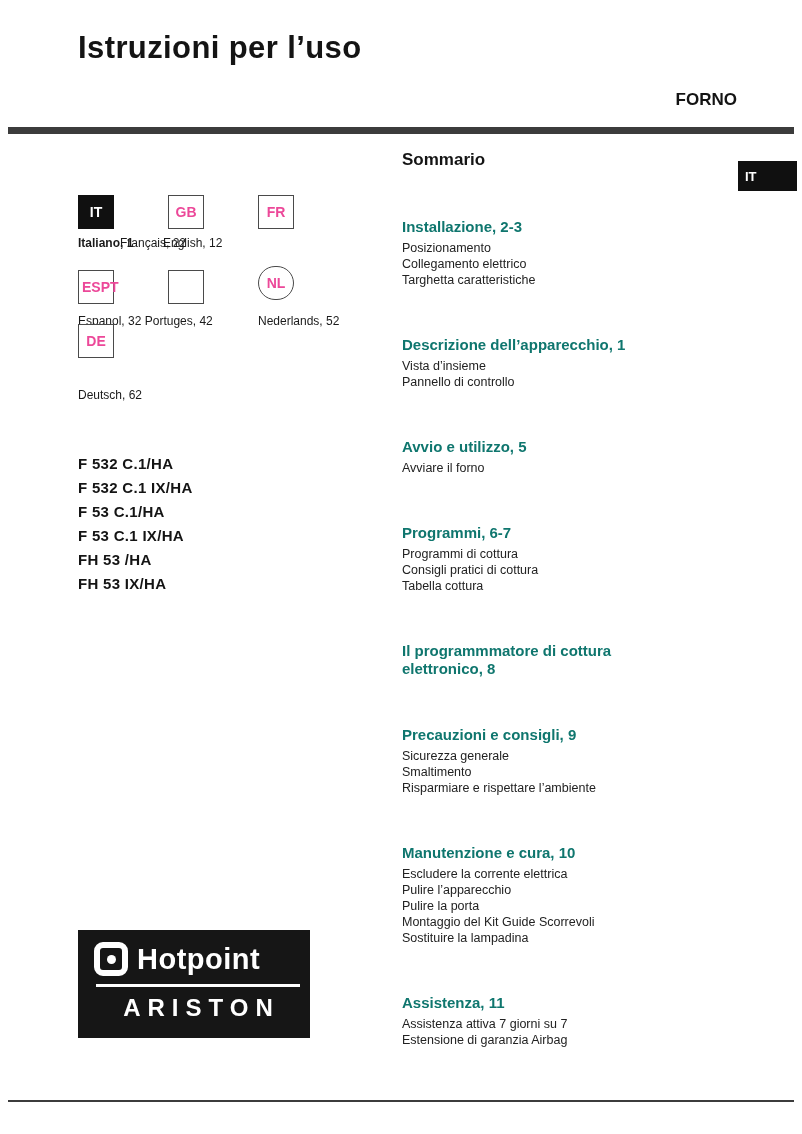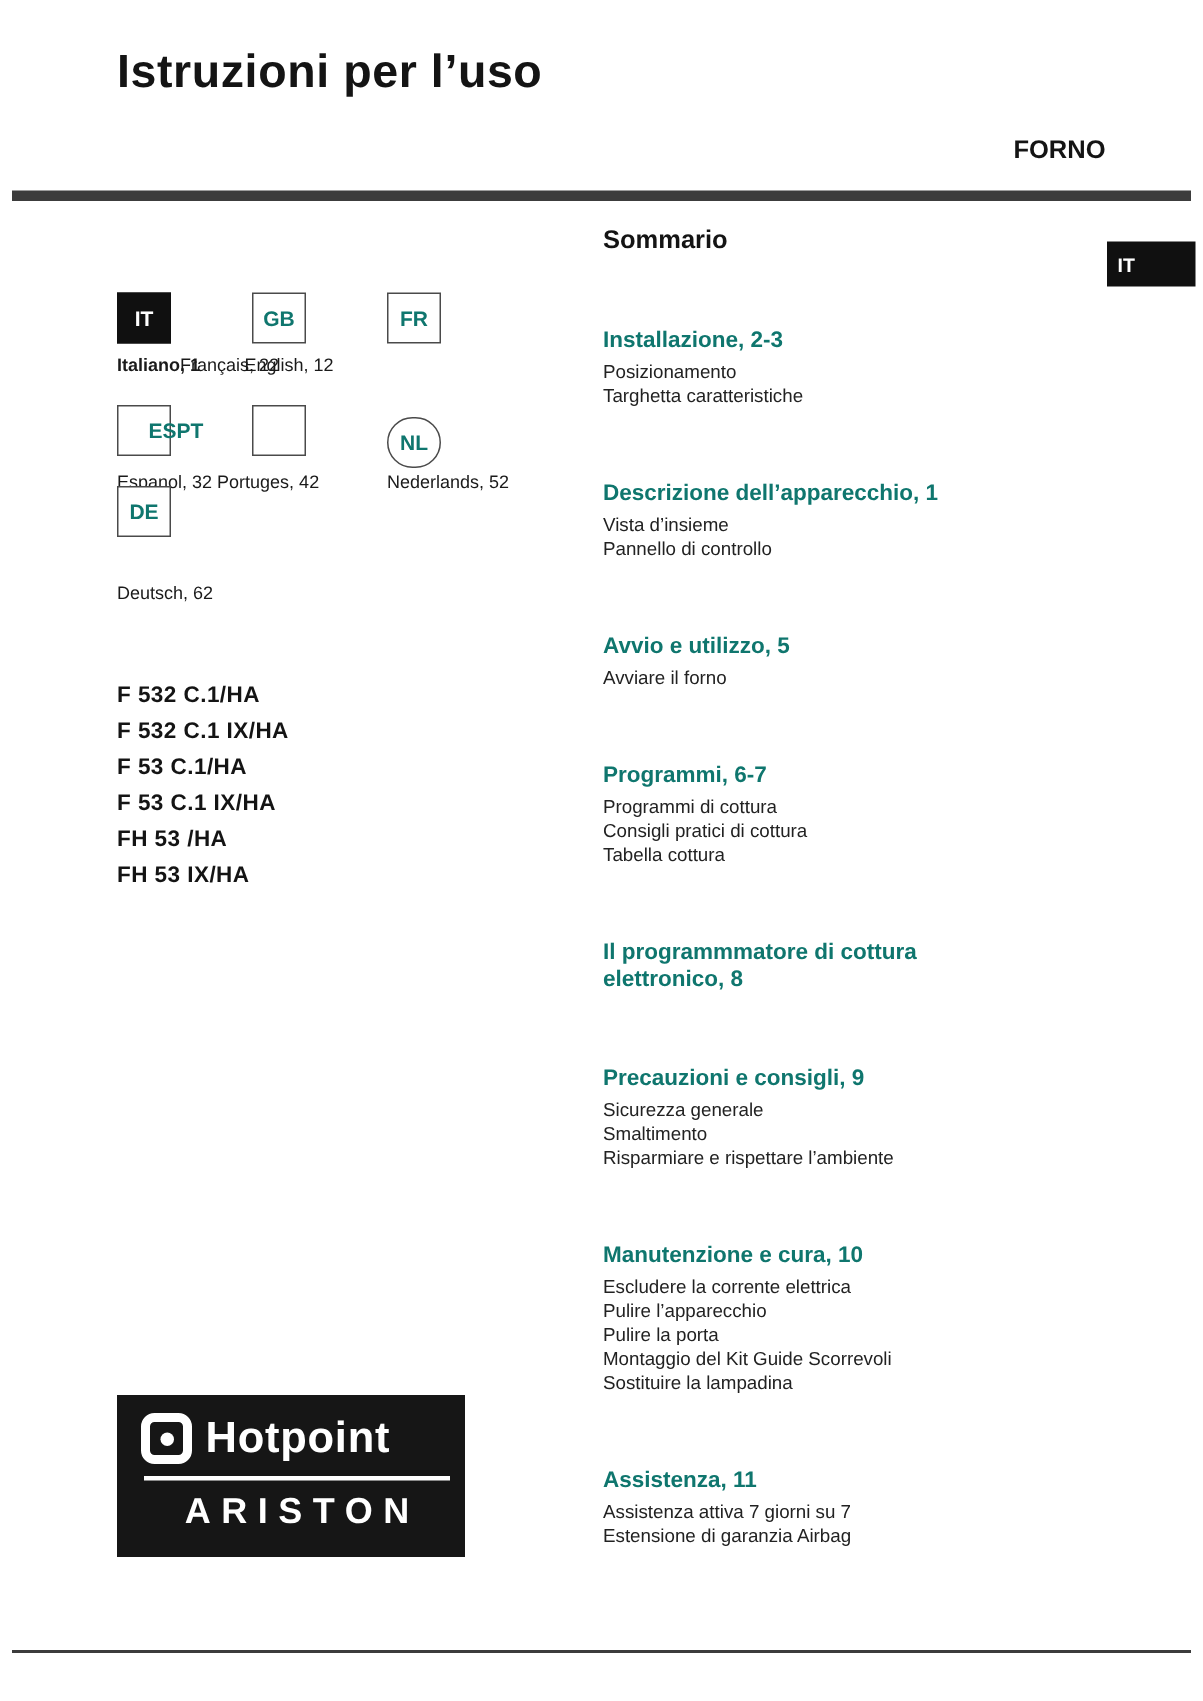"GB" .lang-box { color: #0f766e -> #ec4899 }
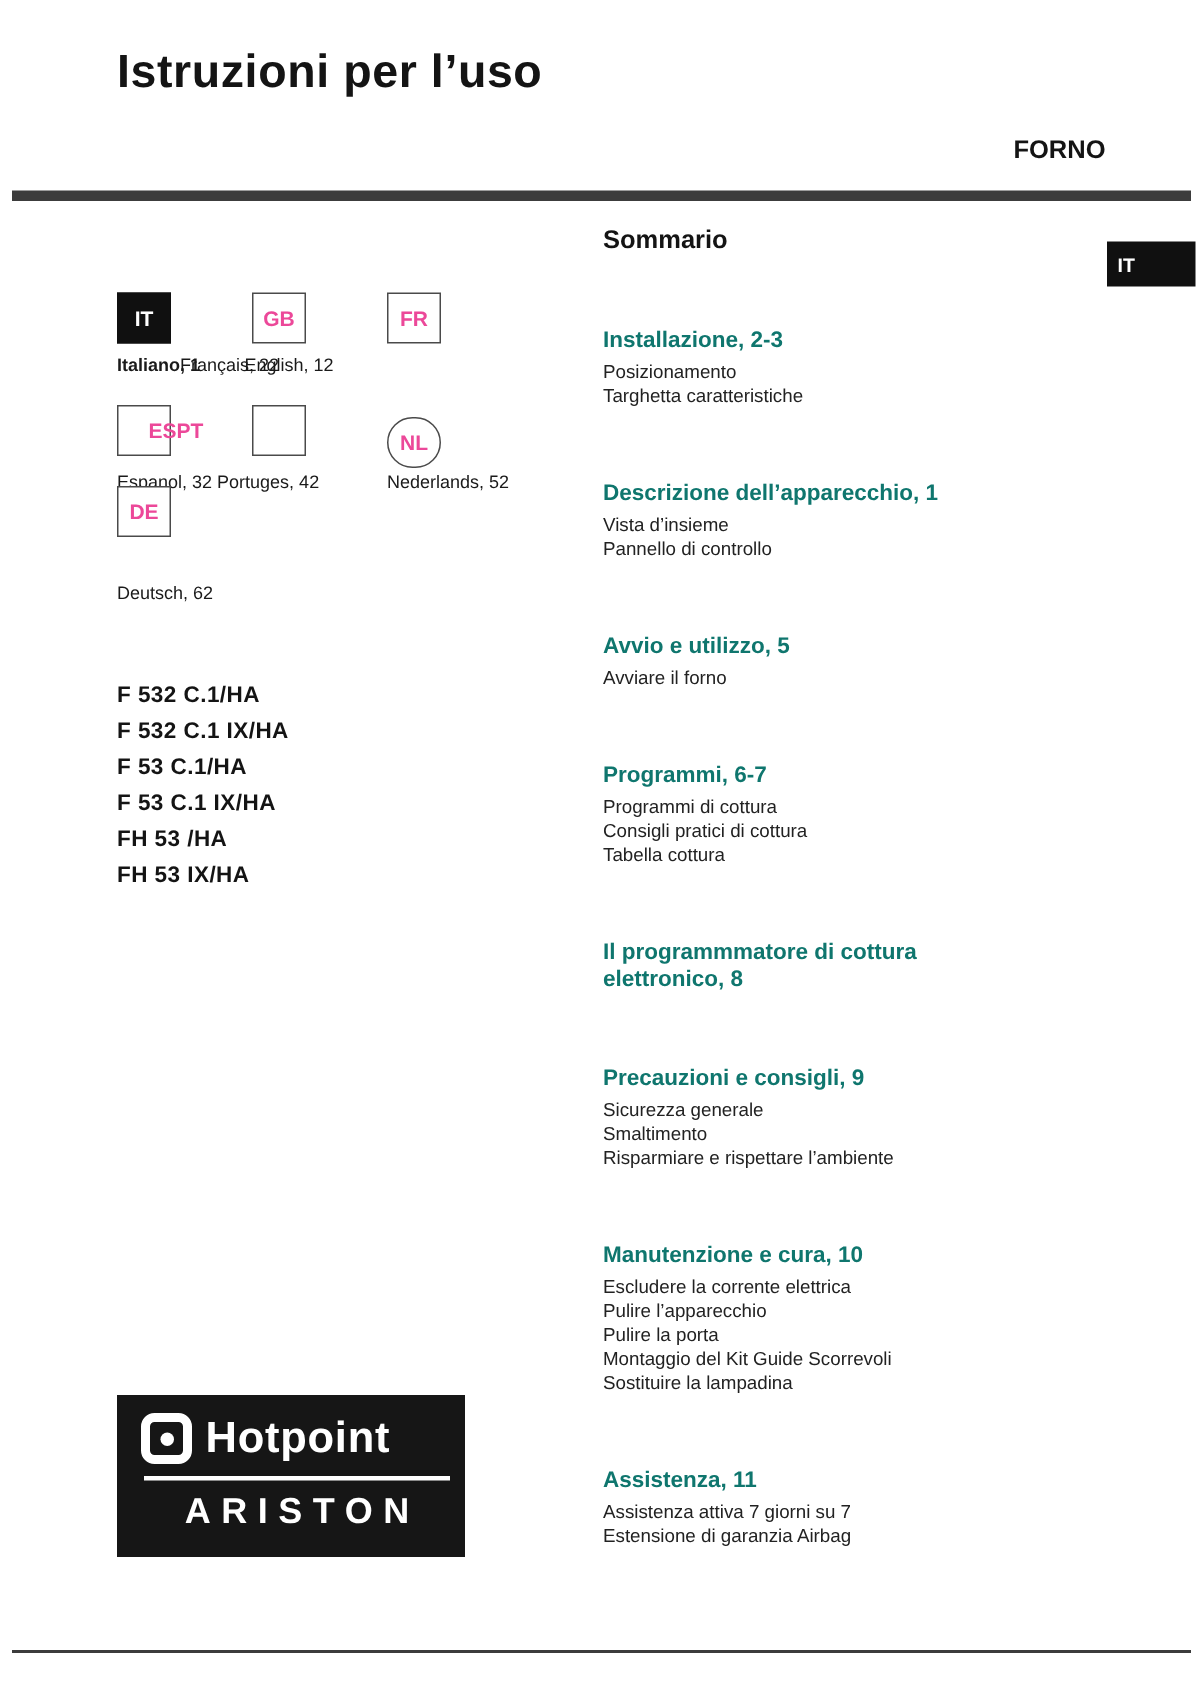"Collegamento elettrico" div.toc-item { html: none -> <div>Collegamento elettrico</div> }
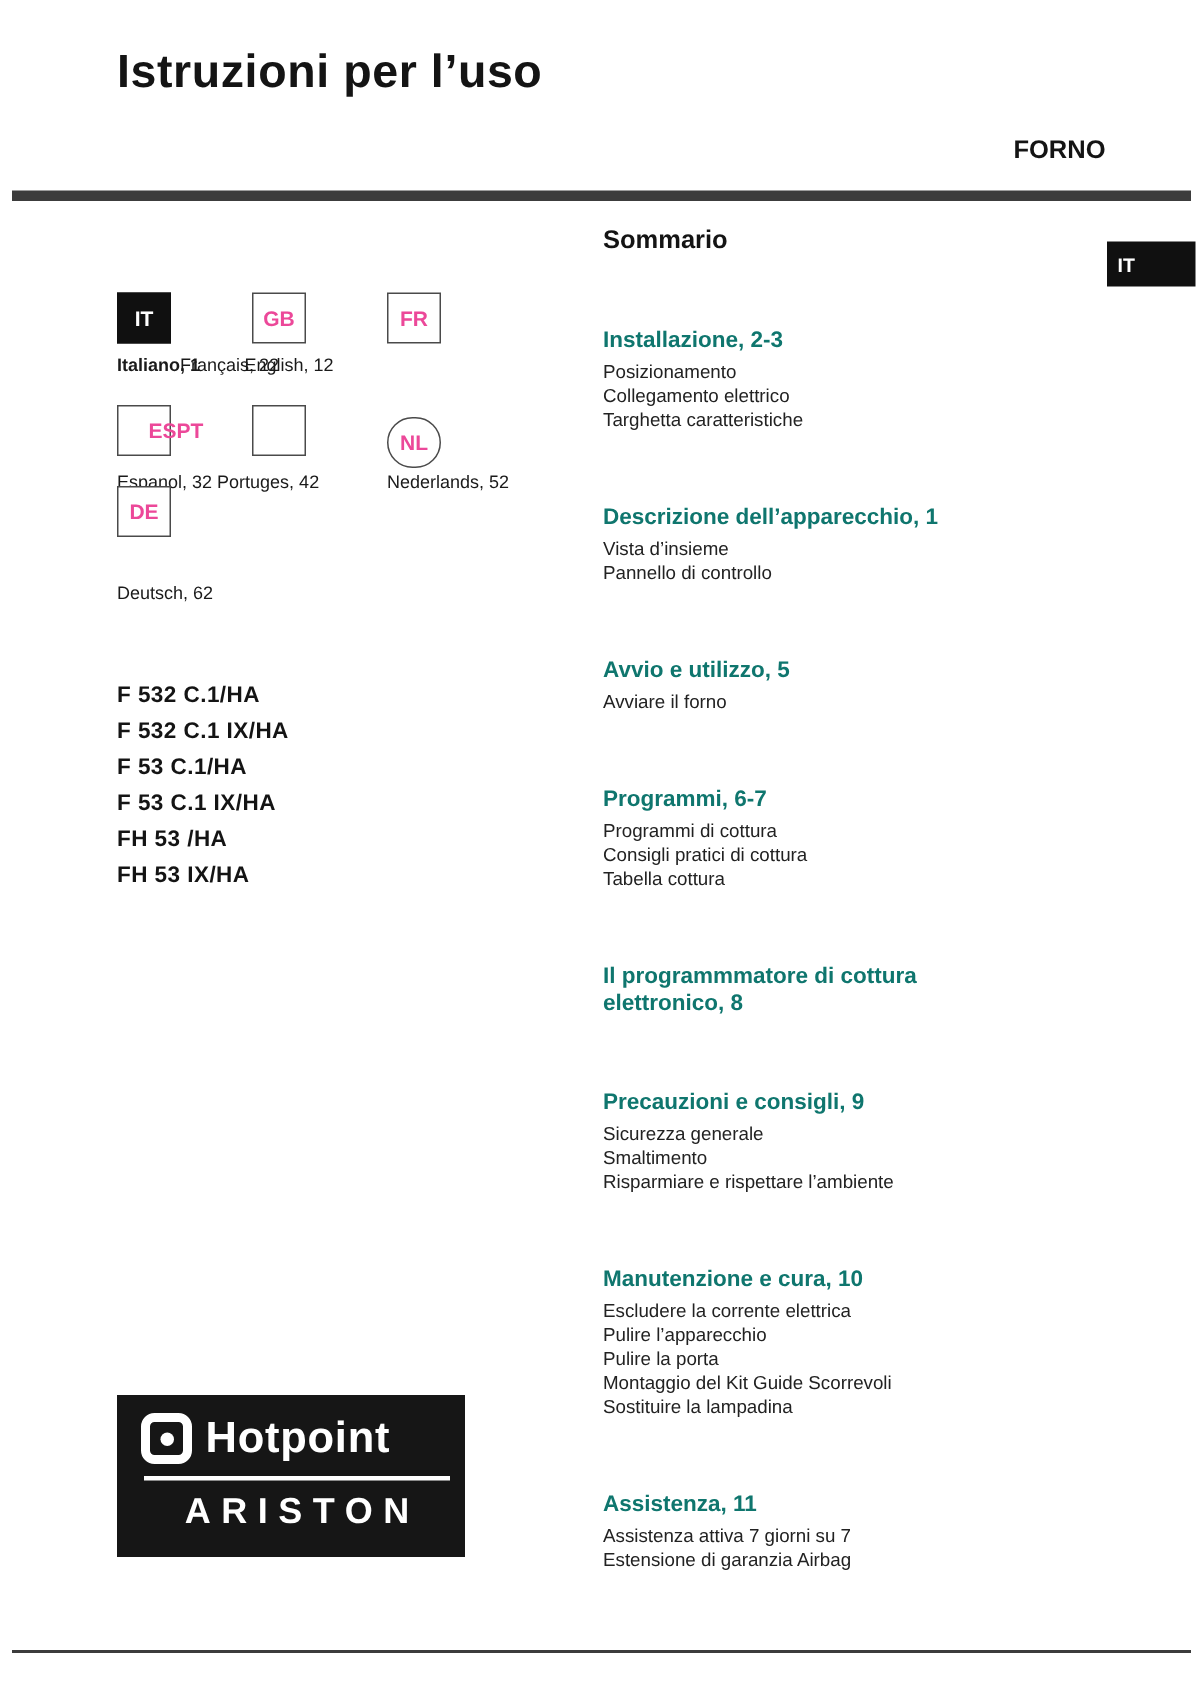"ESPT" .lang-box.overflow { padding-left: 20px -> 3px }
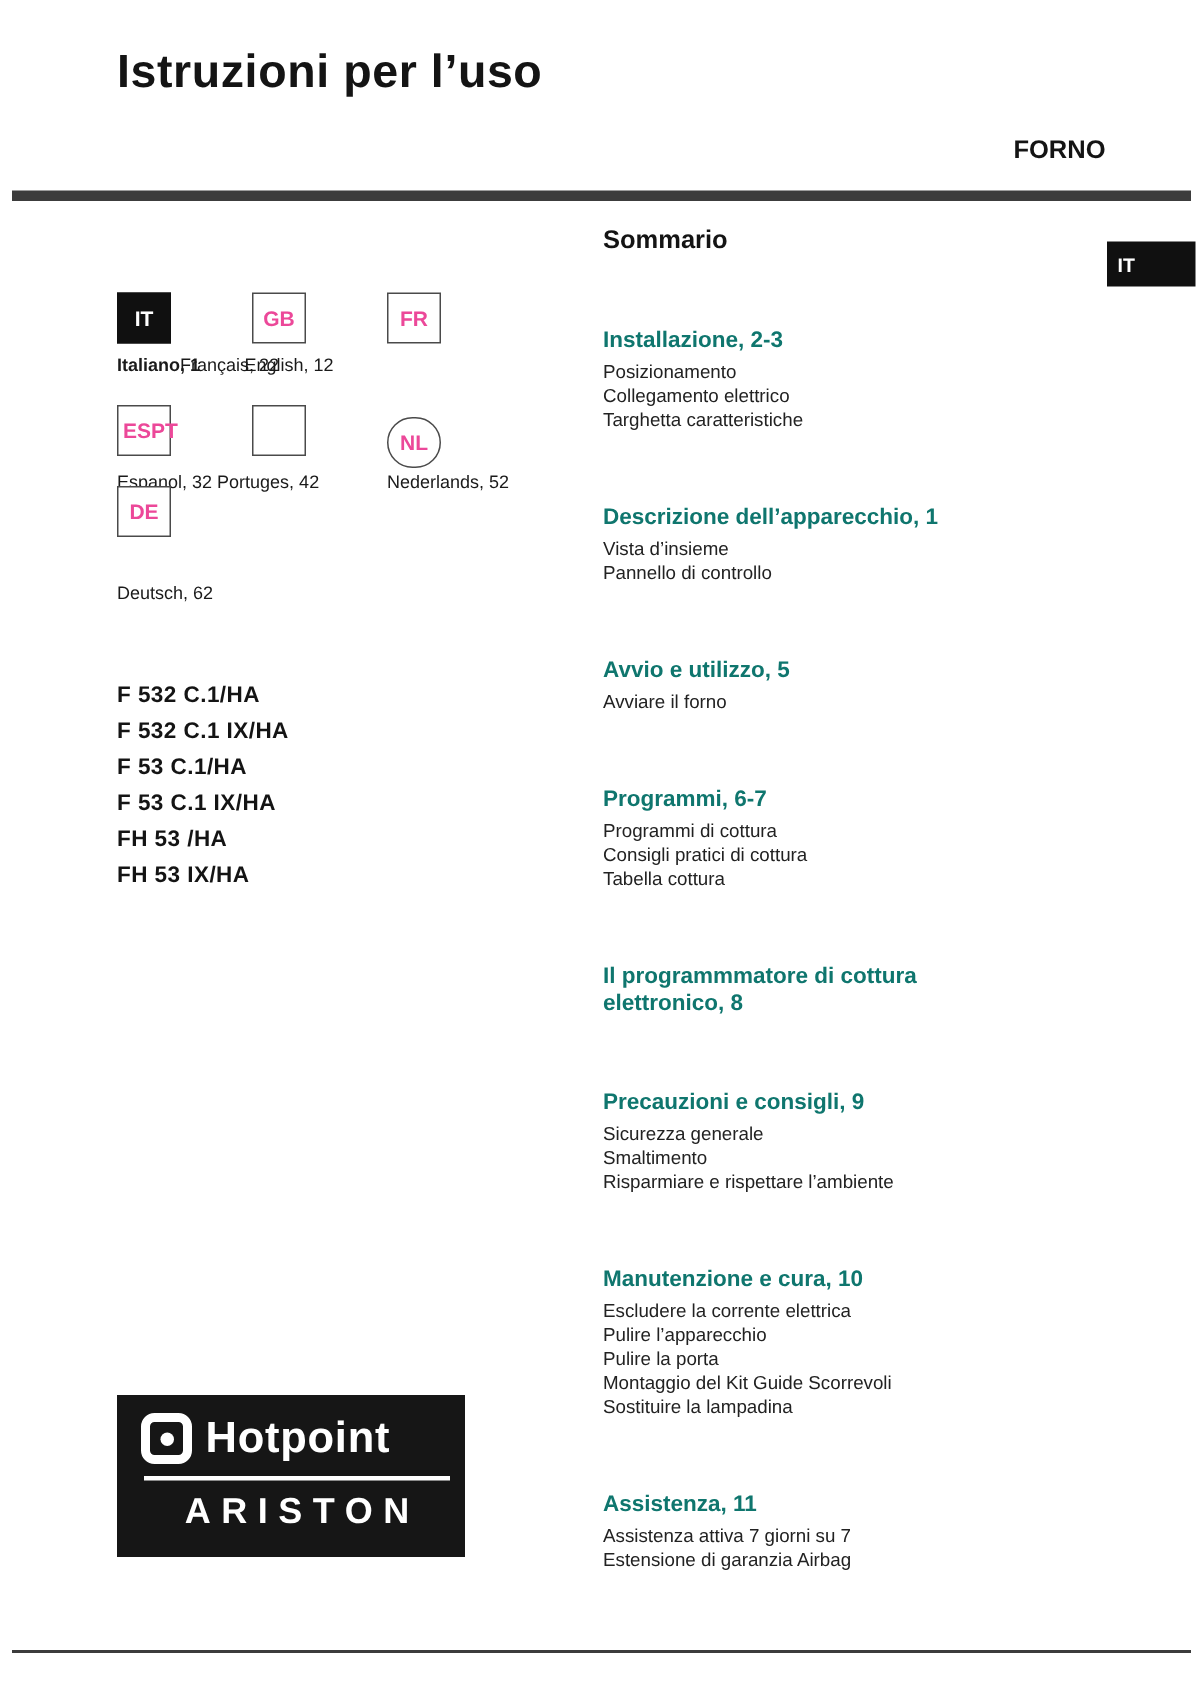"NL" .pos-nl { top: 278px -> 266px }
